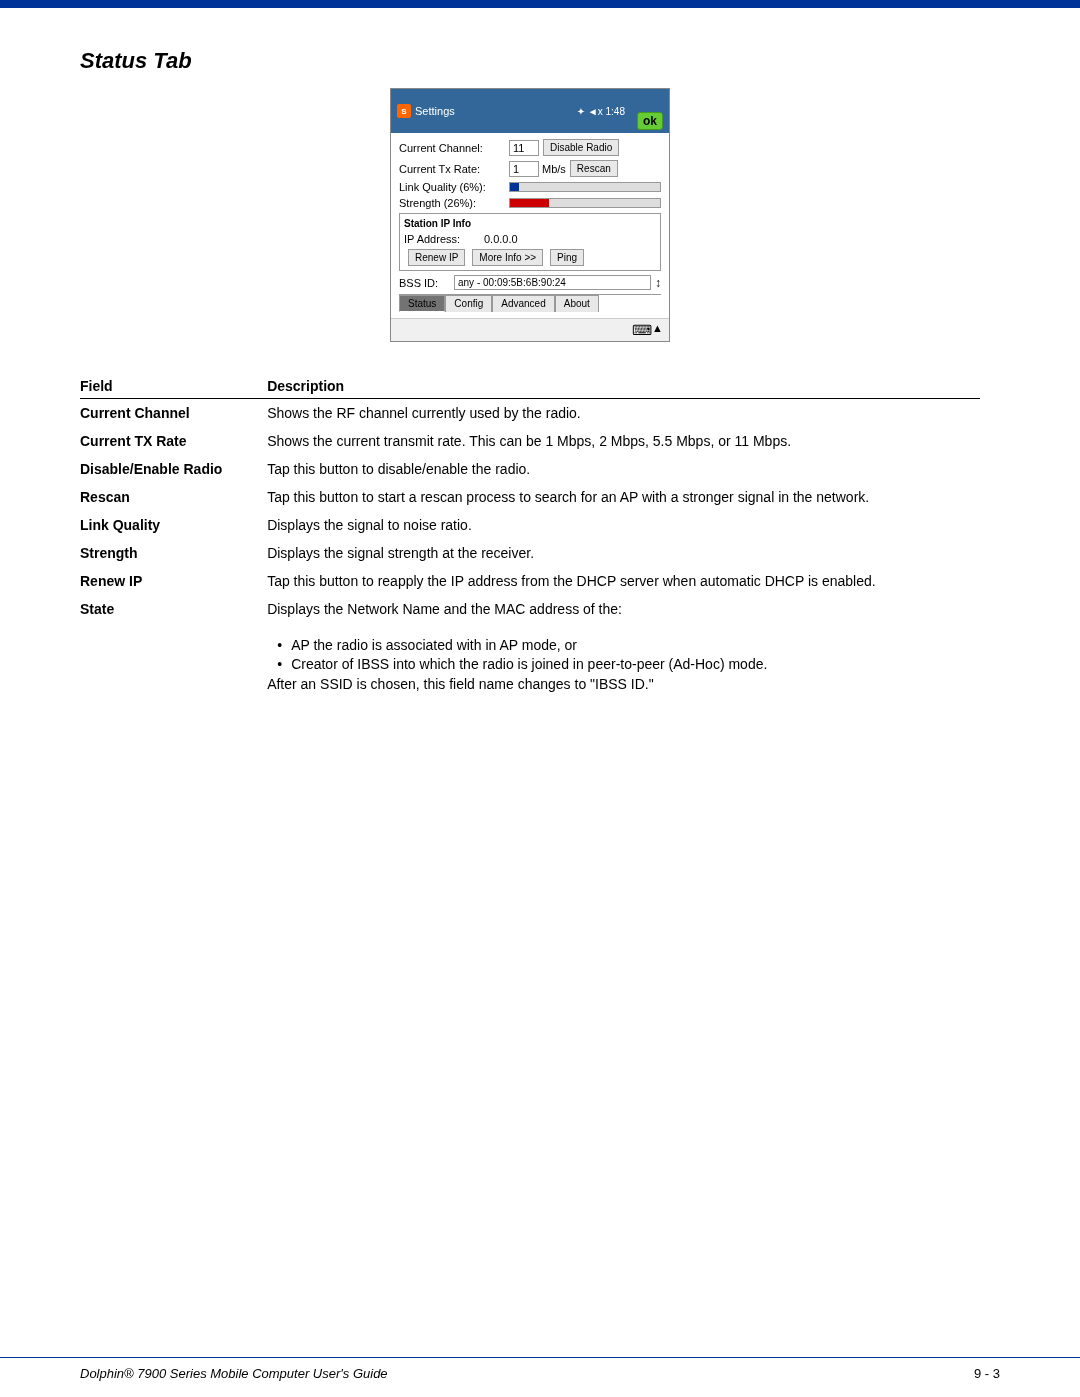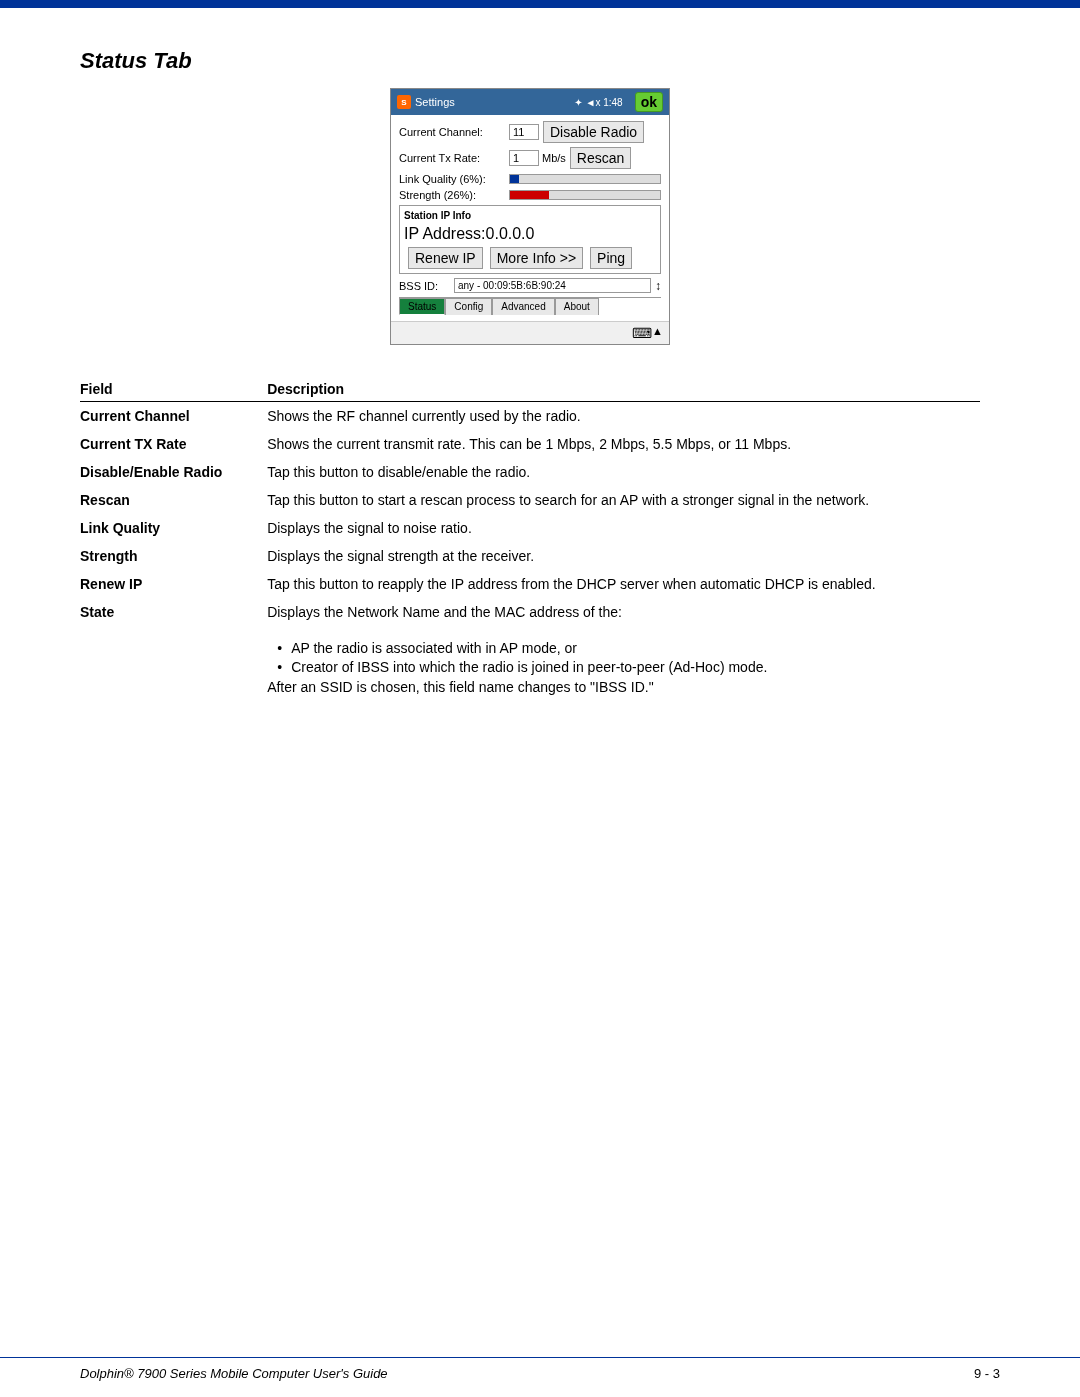"ok" .ok-btn { font-size: 14px -> 12px; margin-top: none -> 20px }
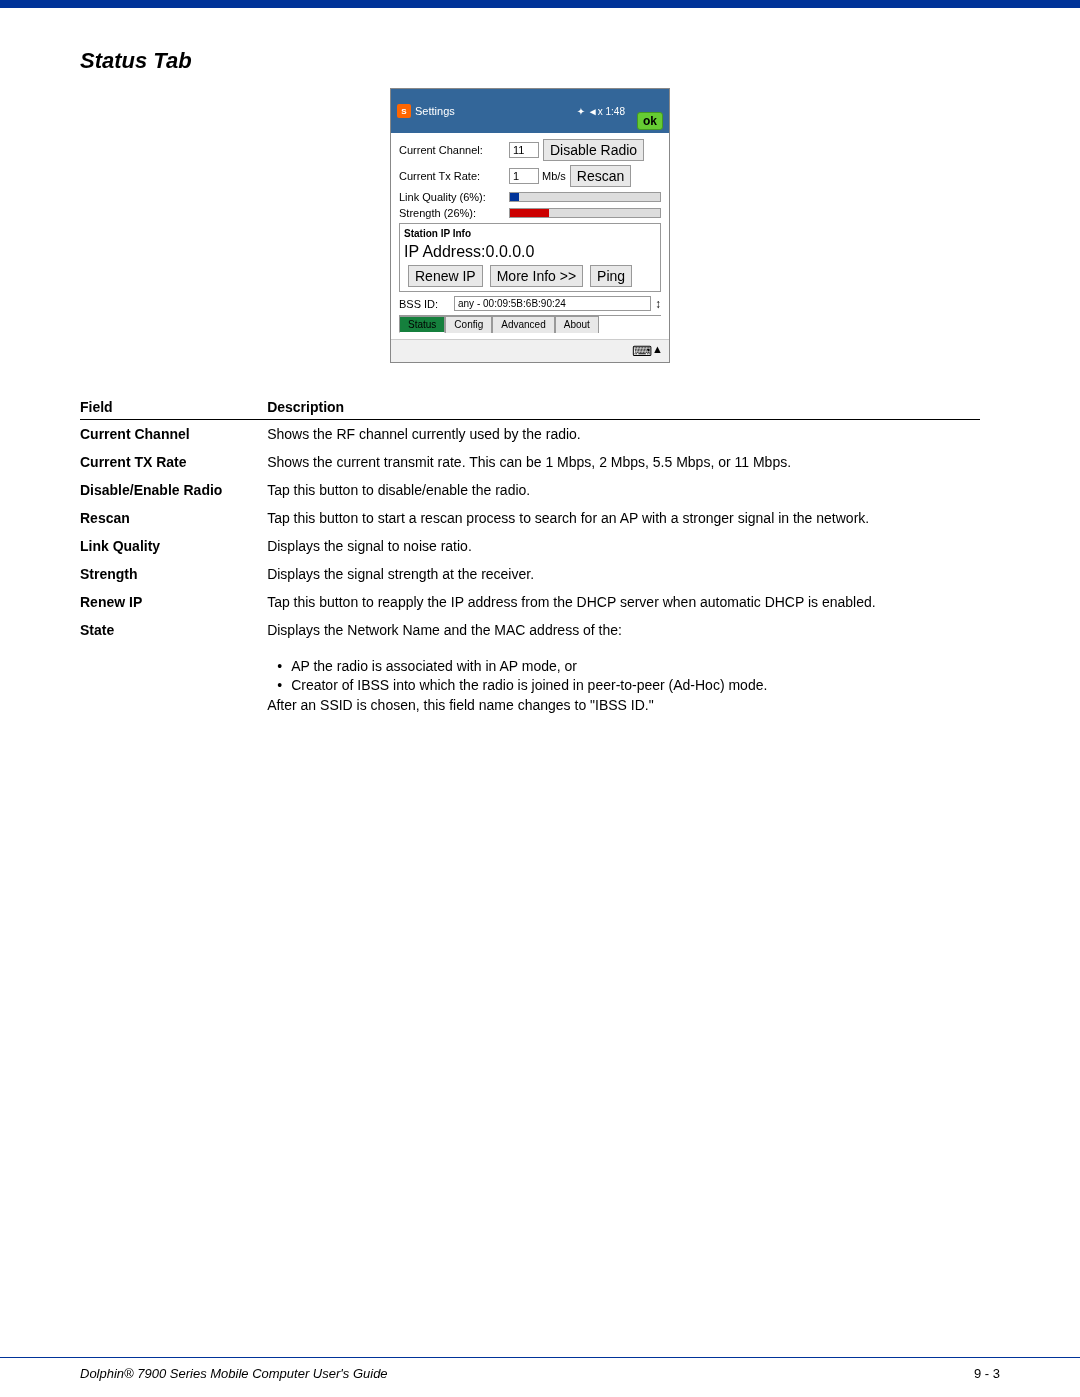"Disable Radio" .device-btn { font-size: 14px -> 10px }
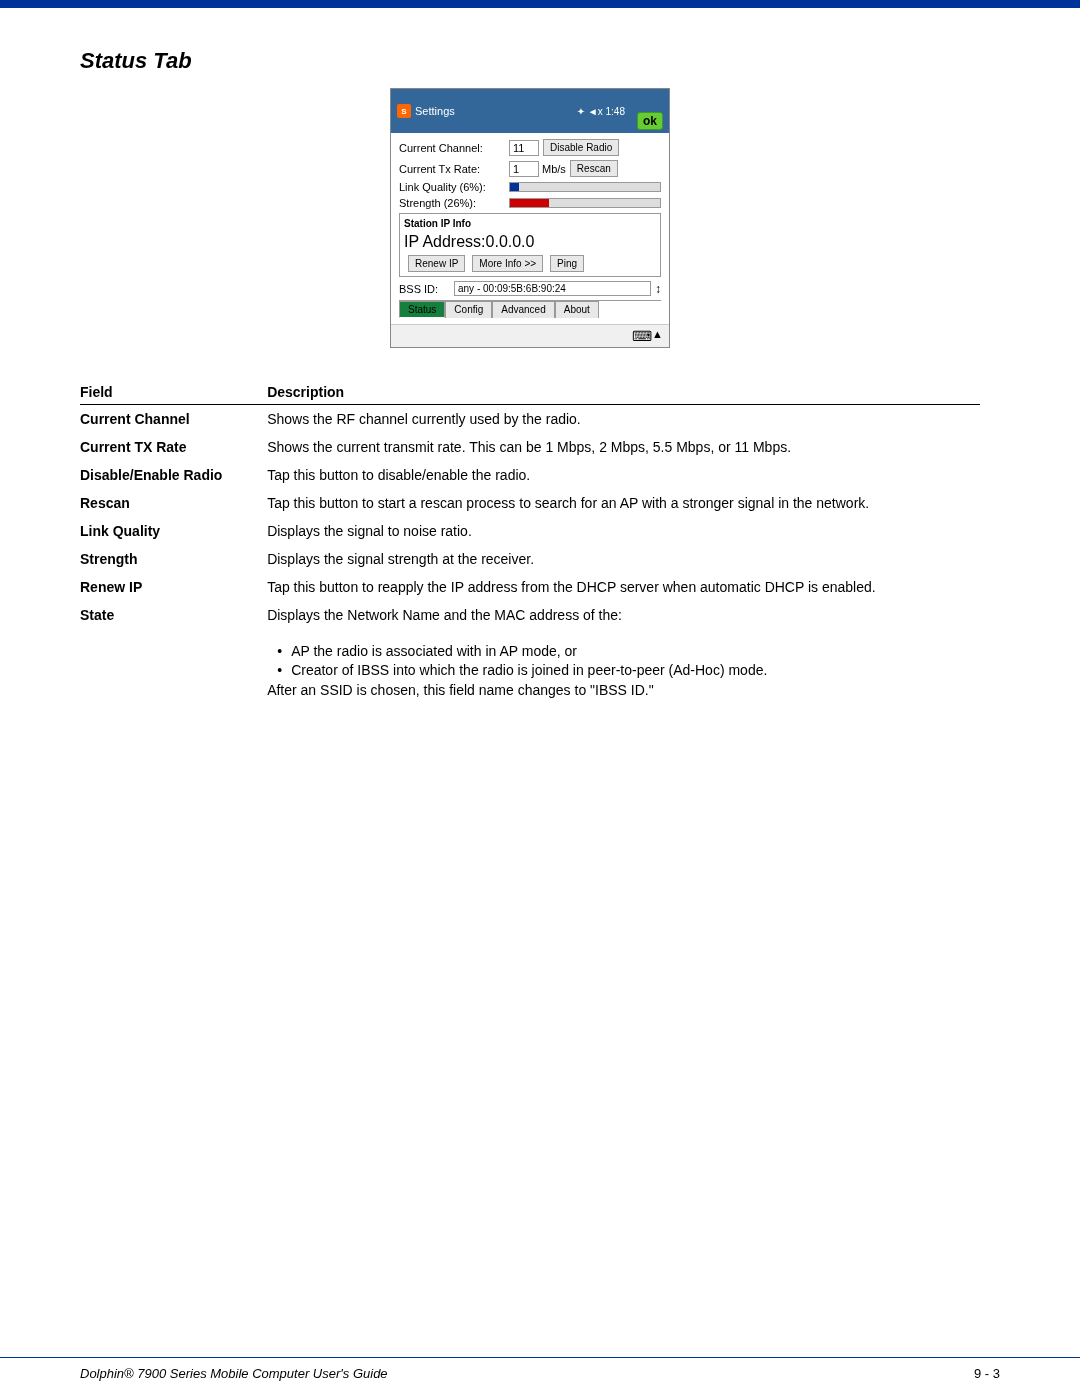"IP Address:" .ip-row { font-size: 16px -> 11px }
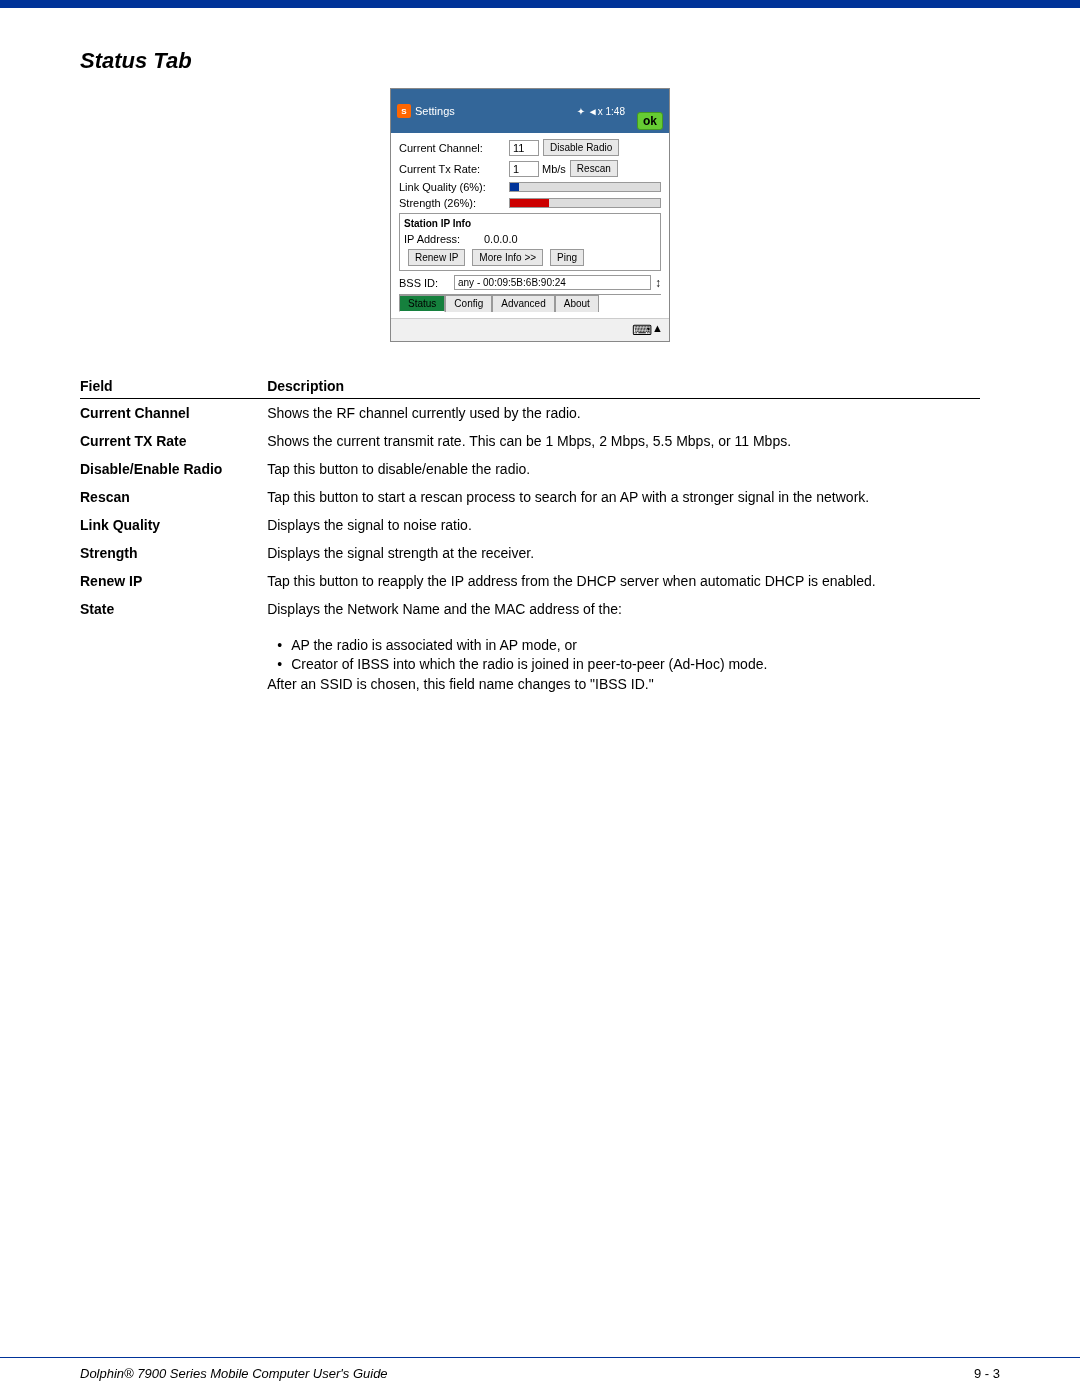"Status" .device-tab.active { background: #15803d -> #737373 }
